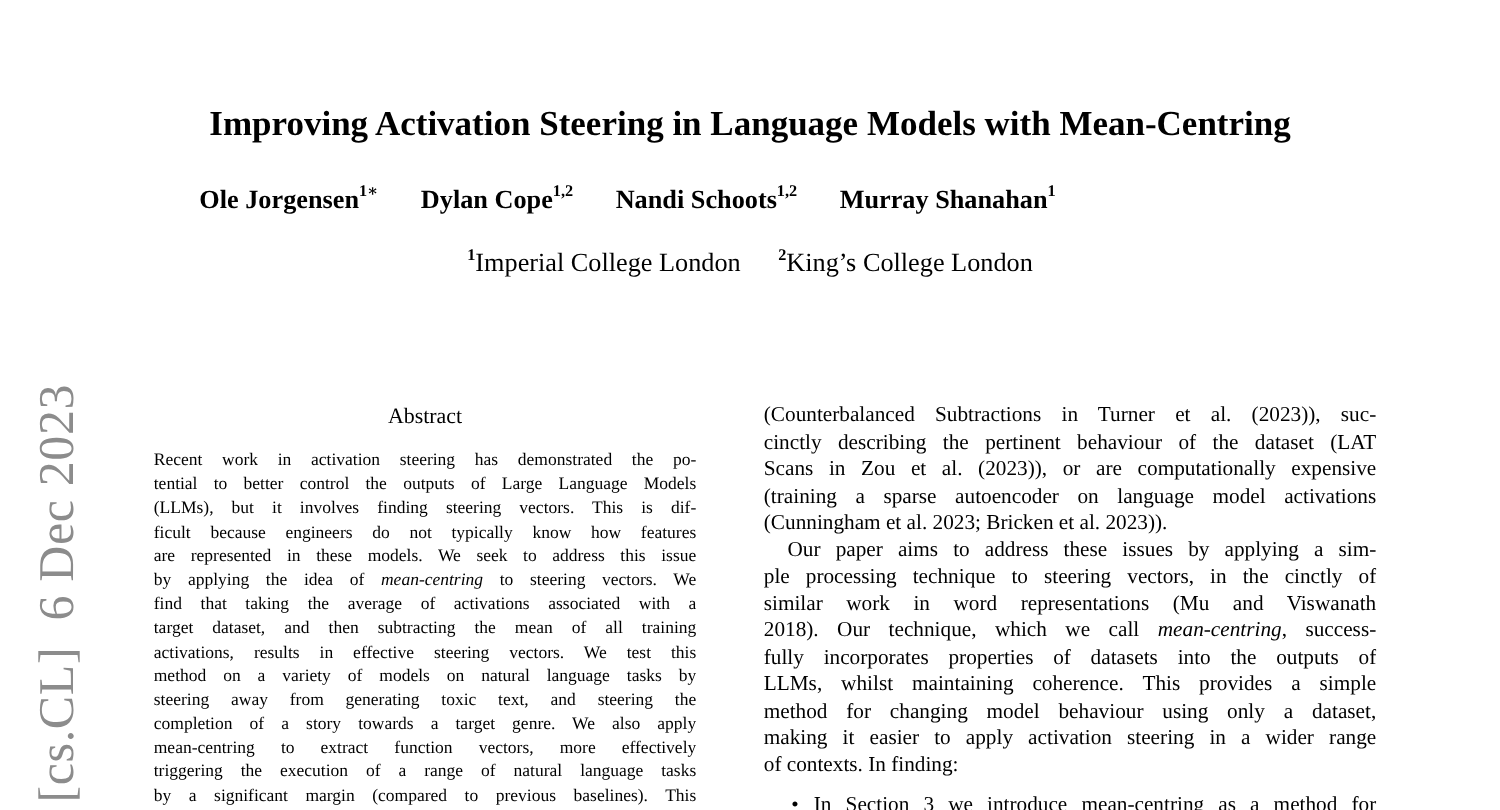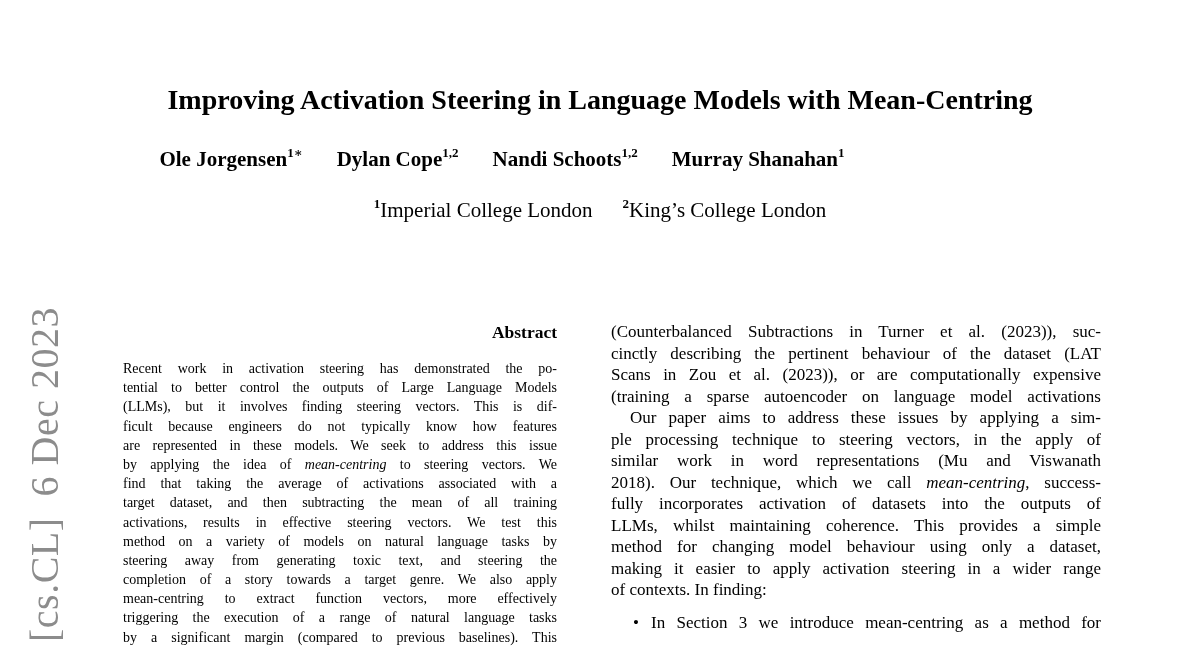"Abstract" .abstract-heading { font-weight: bold -> normal; text-align: right -> center }
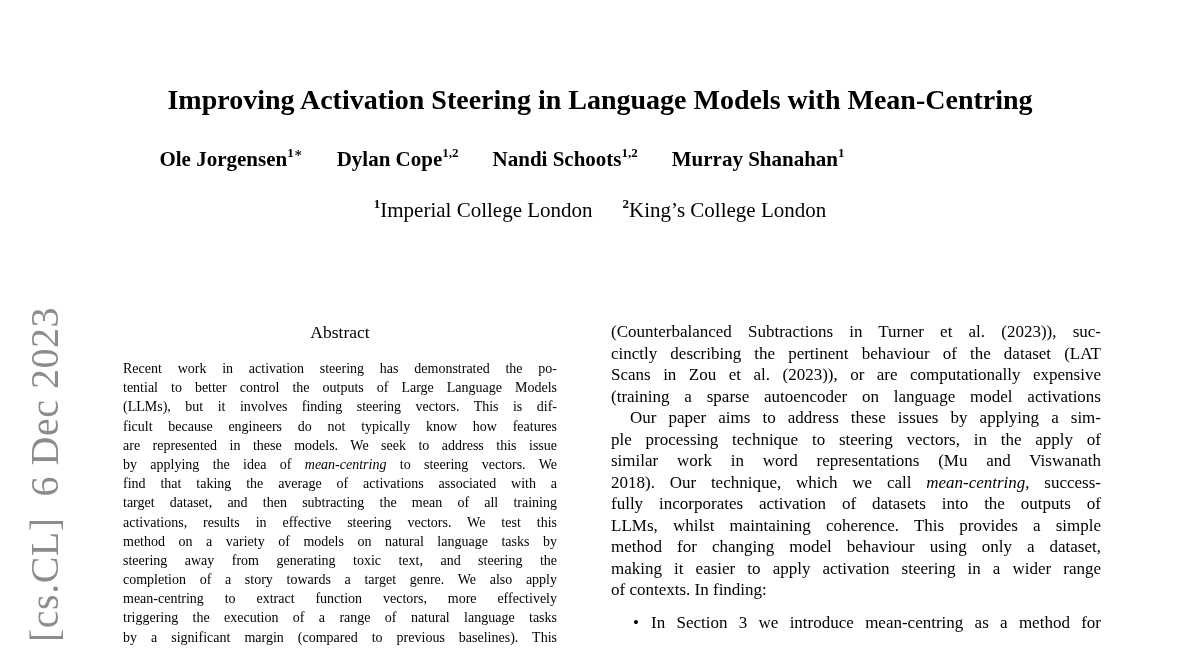"(Cunningham et al. 2023; Bricken" div.body-line { html: none -> <div>(Cunningham et al. 2023; Bricken et al. 2023)).</div> }
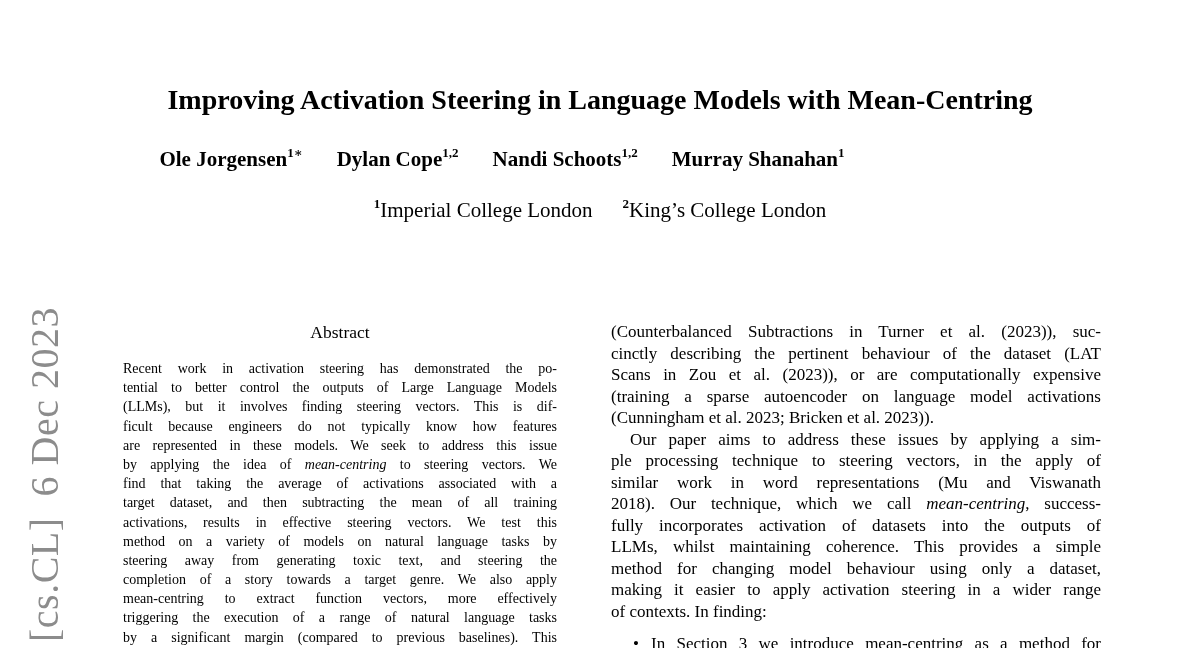"ple processing technique to steering" div.body-line { text: apply -> cinctly }
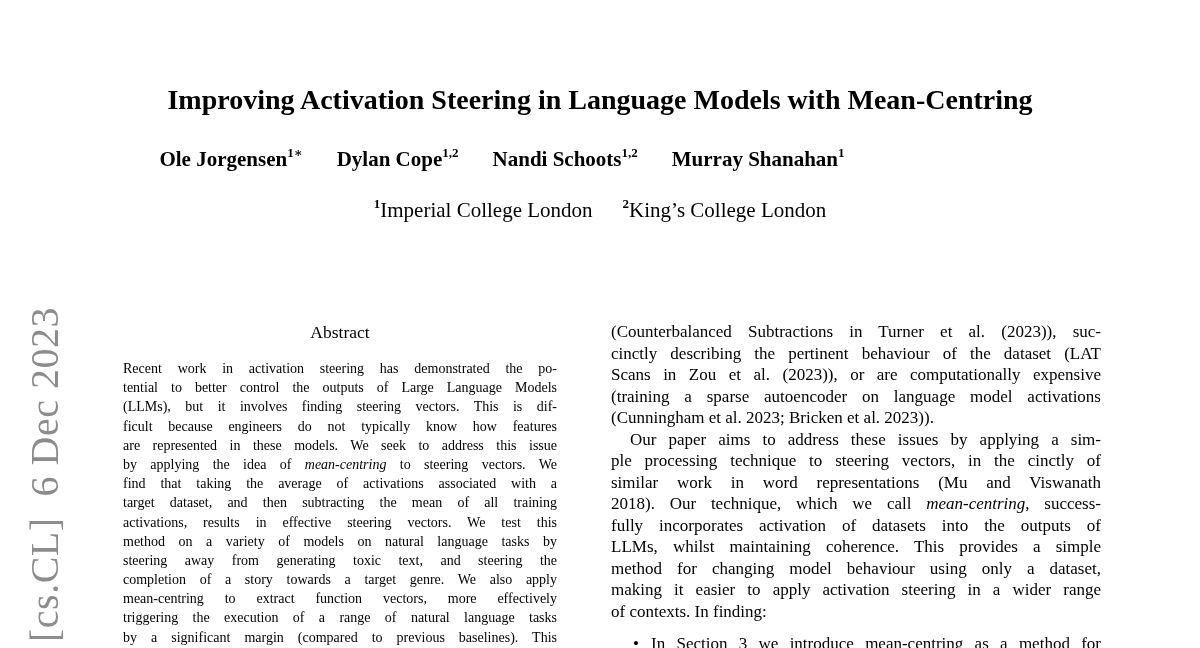"fully incorporates activation of" div.body-line { text: activation -> properties }
